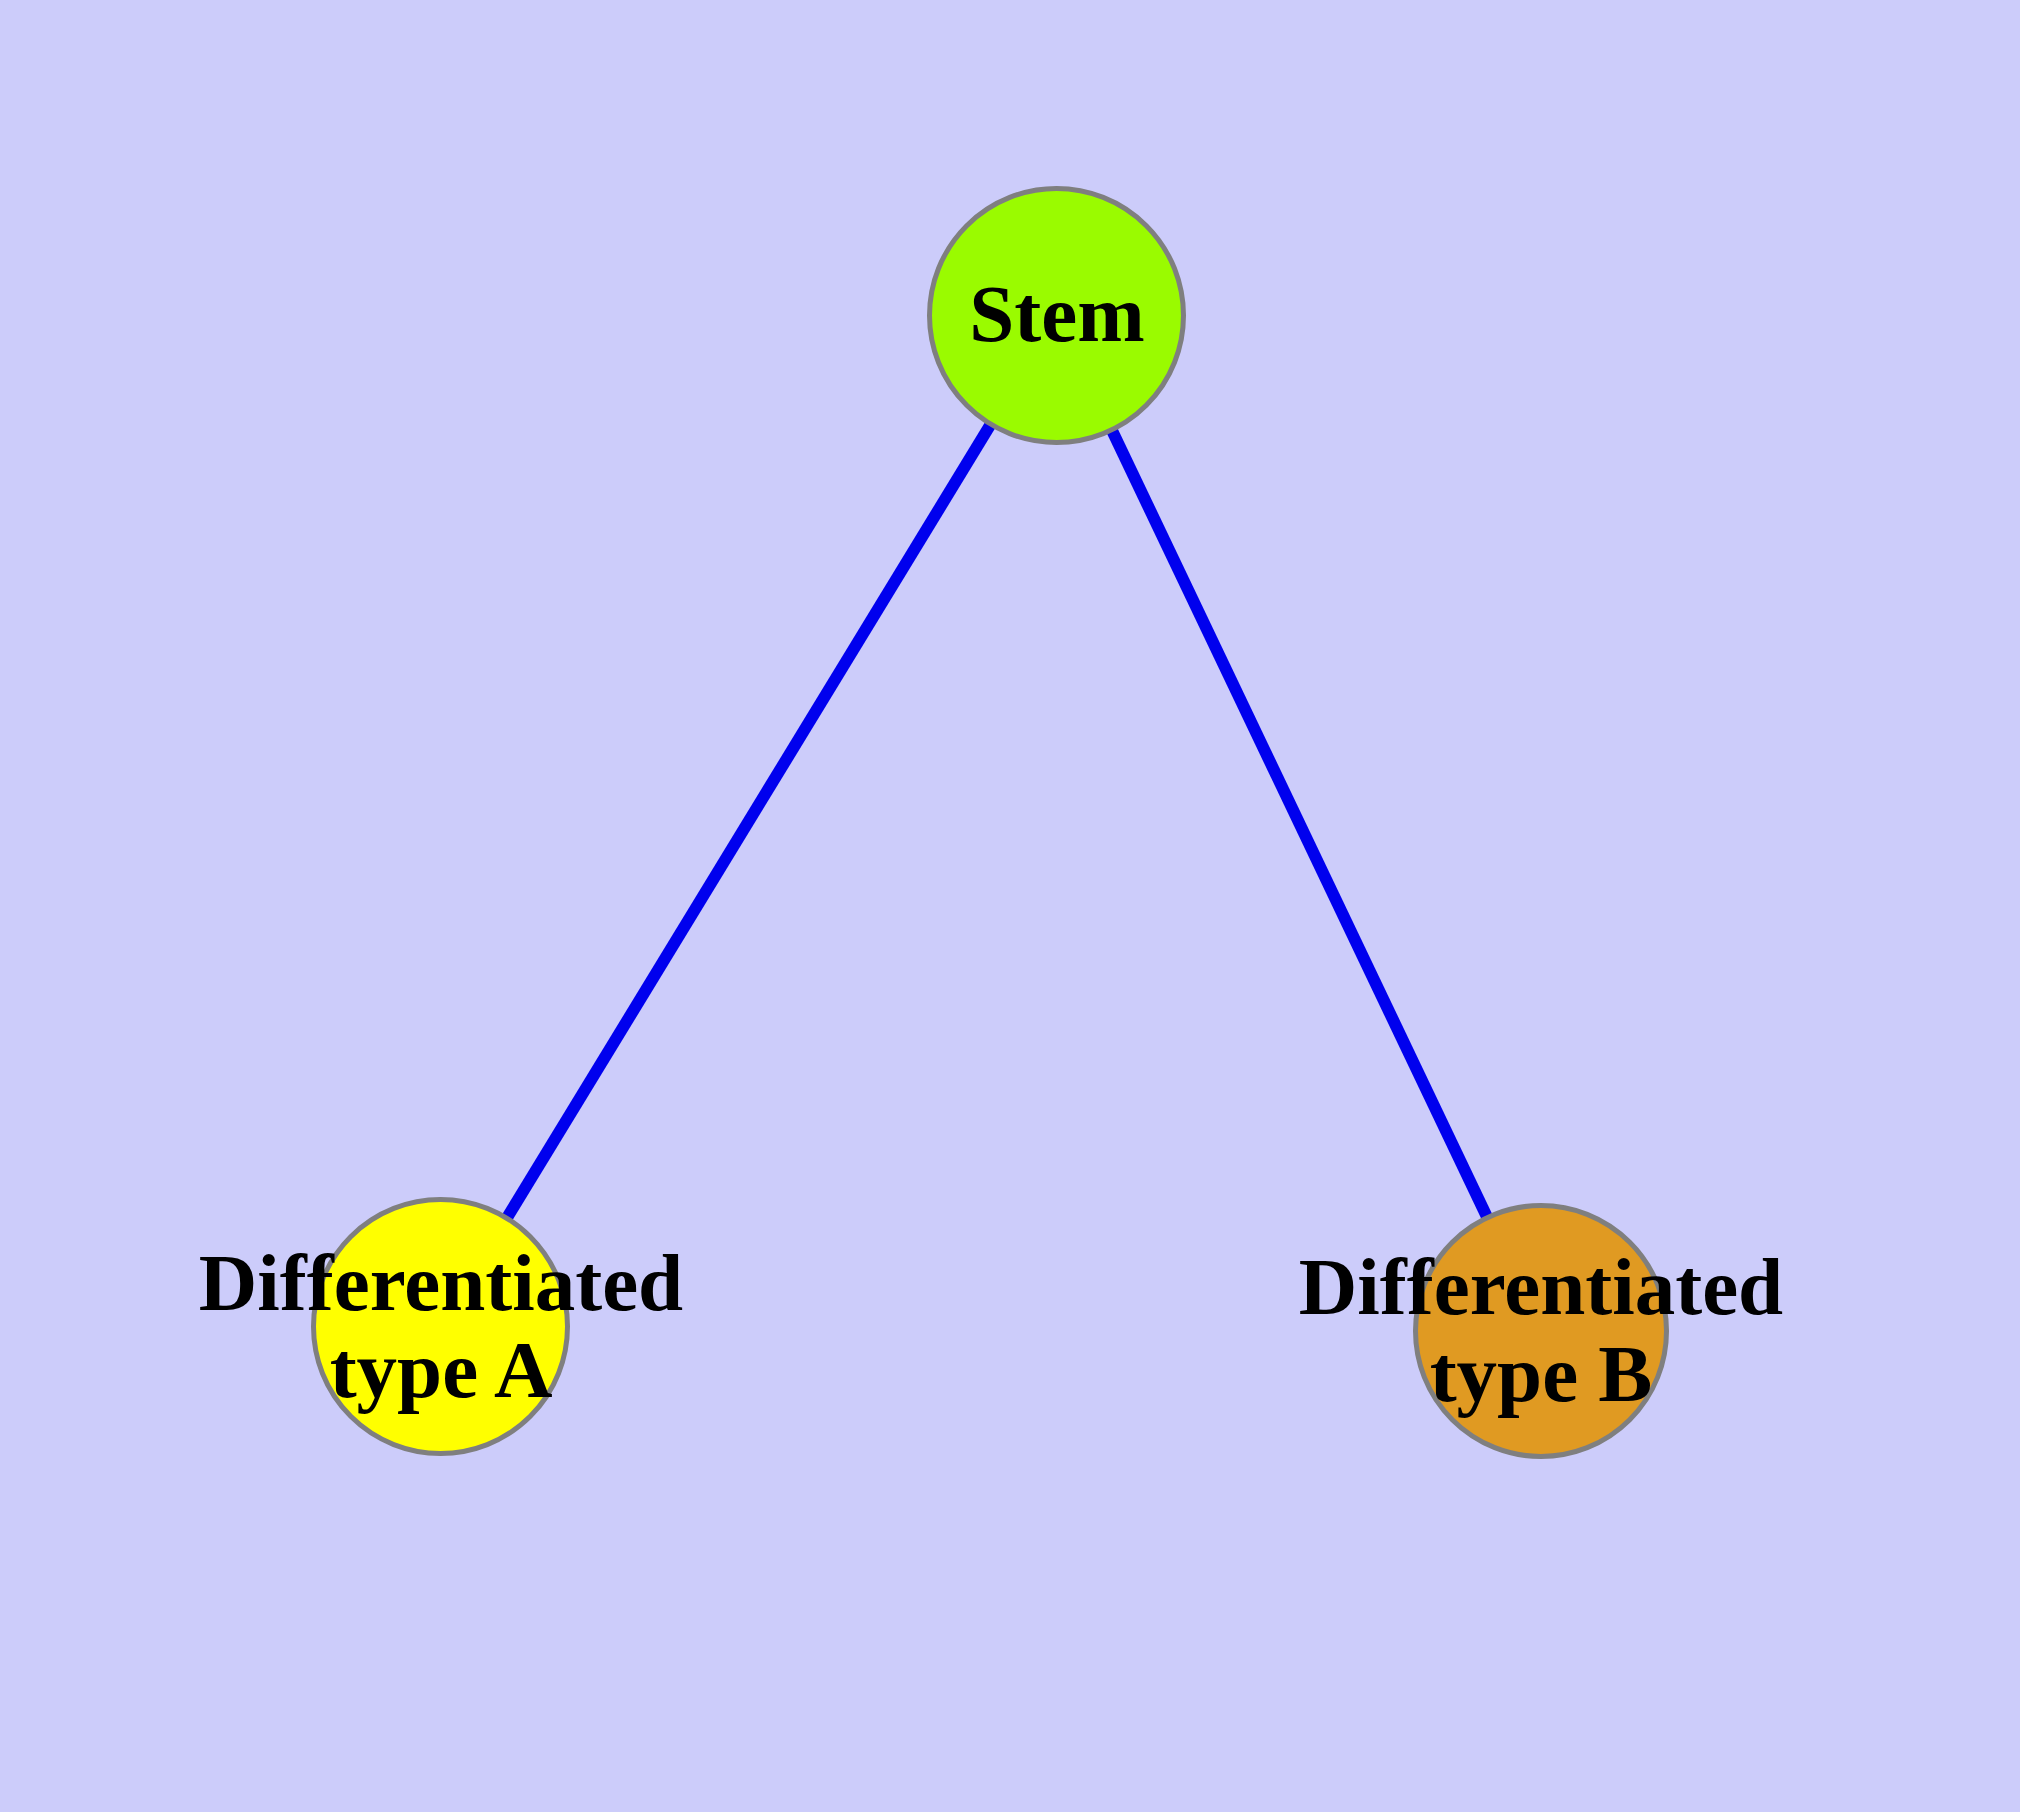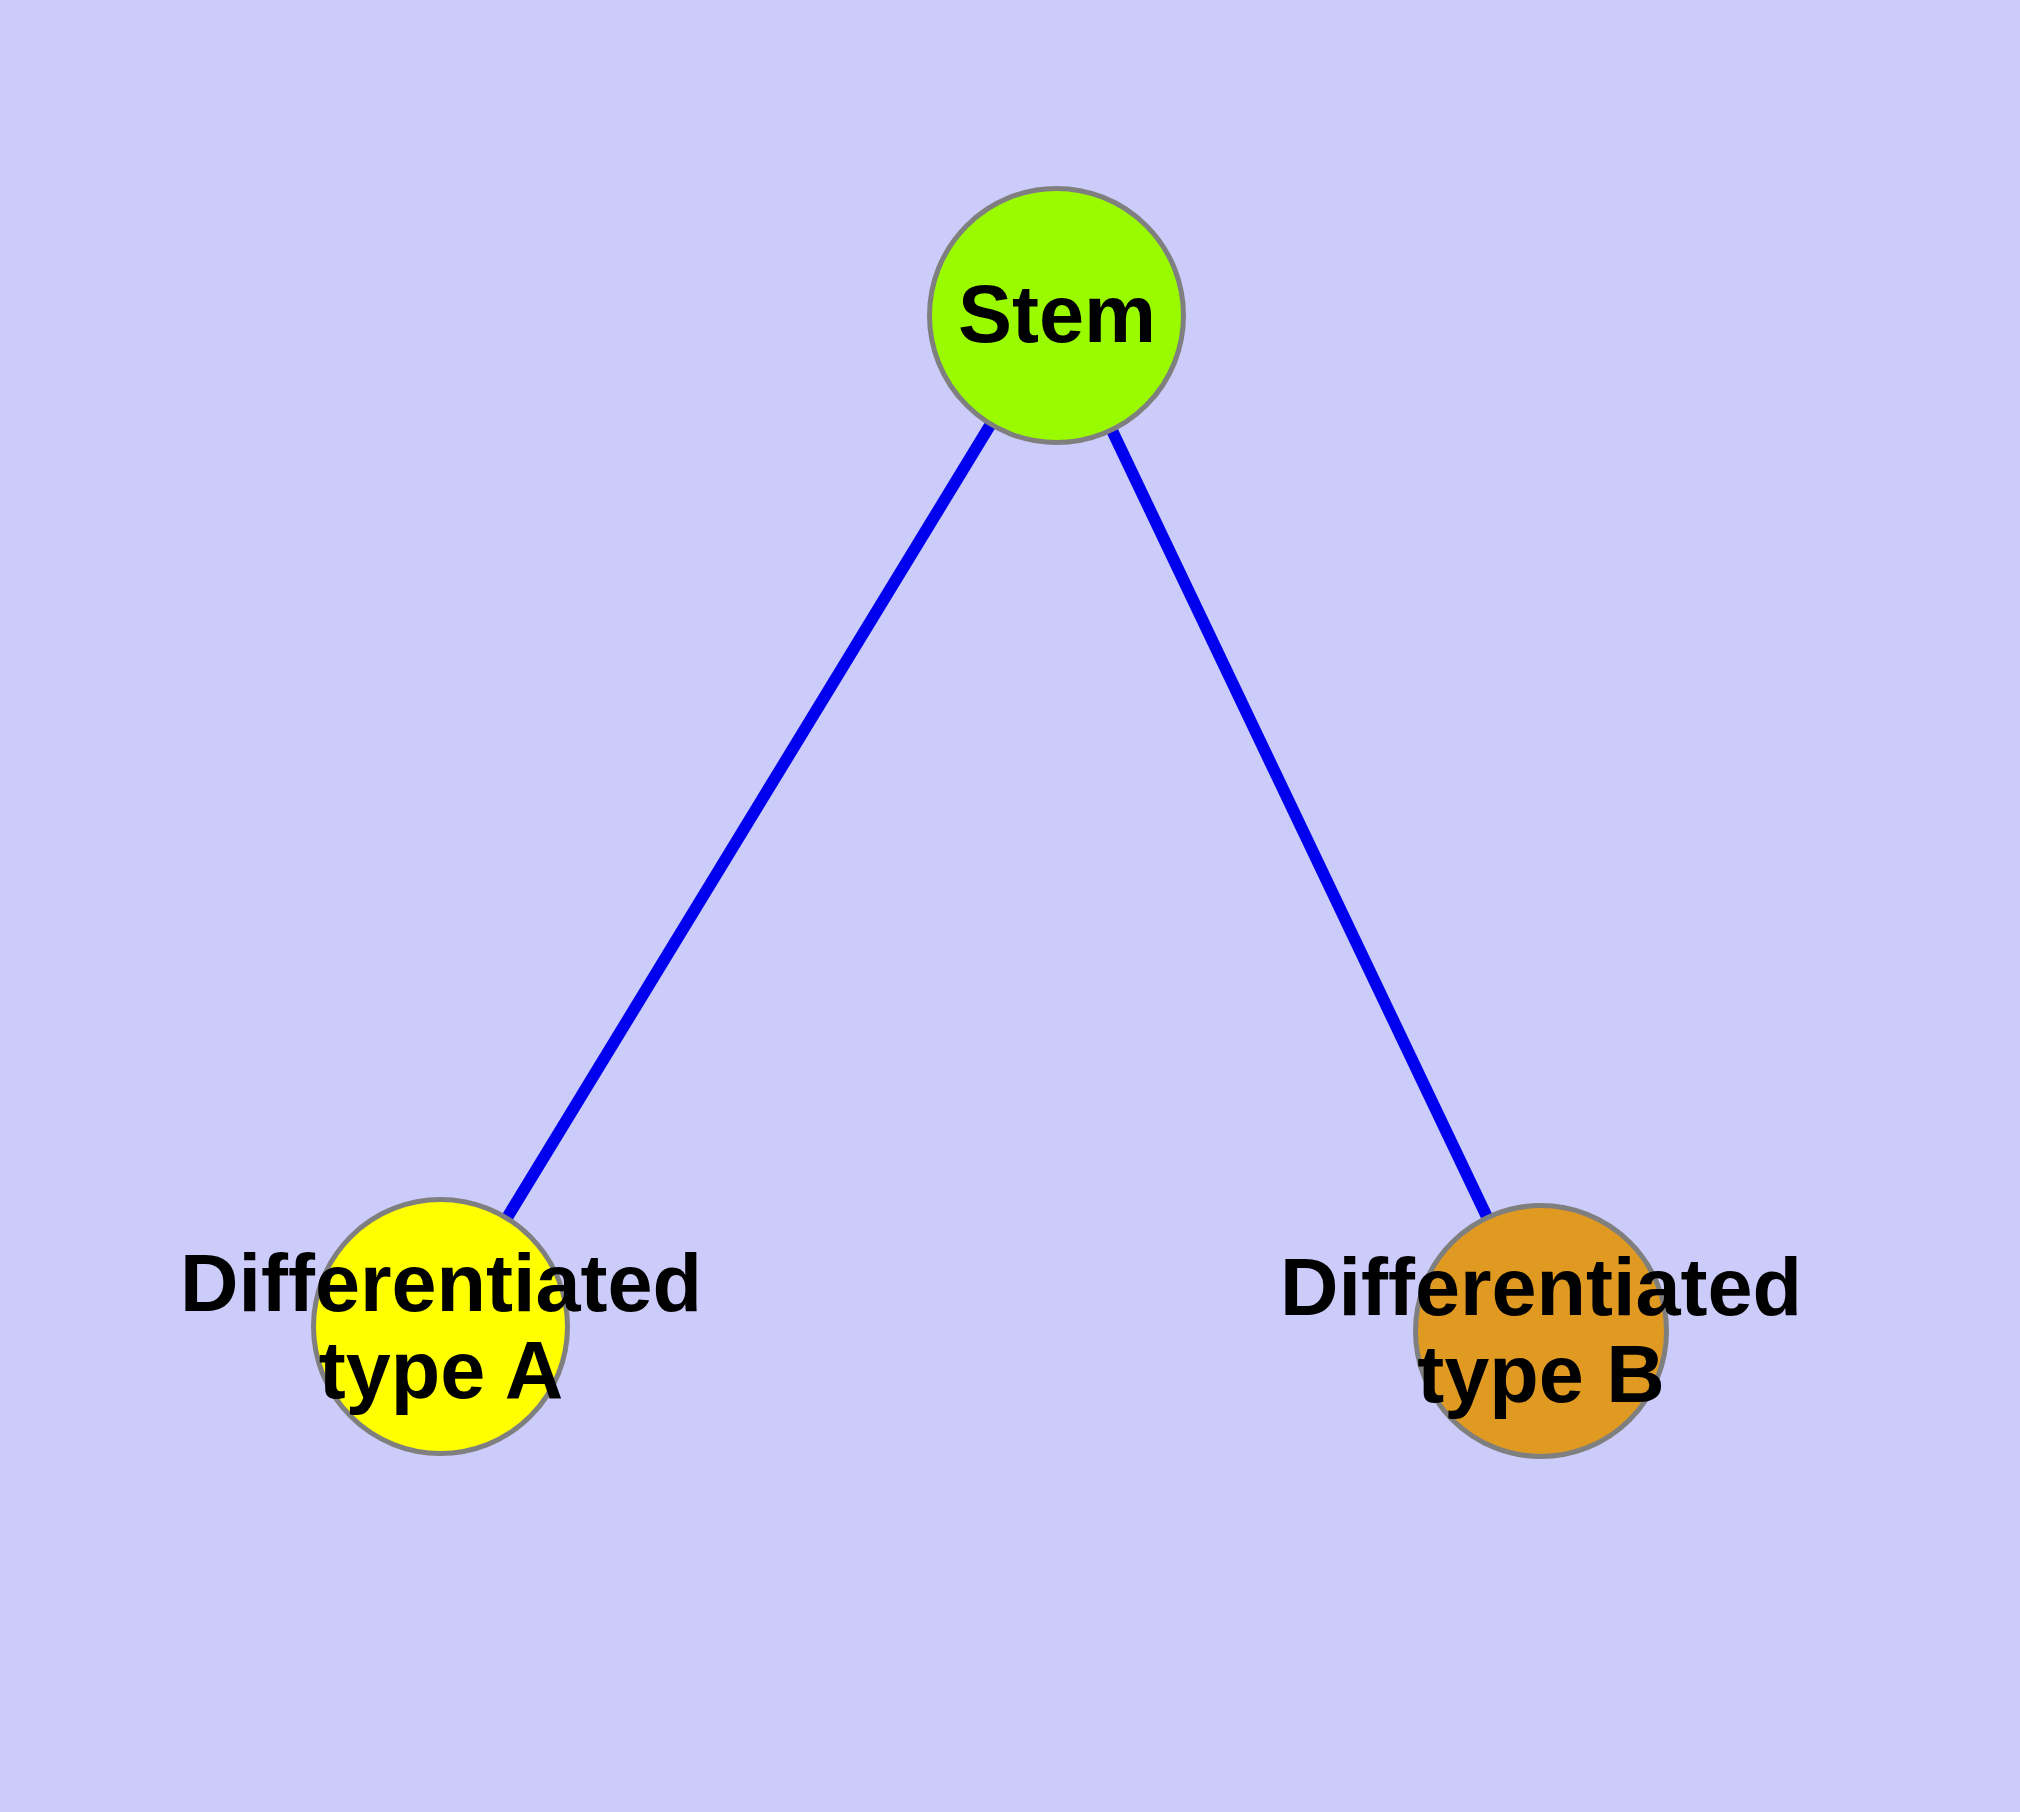"Stem" #canvas { font-family: Liberation Sans, sans-serif -> Liberation Serif, serif }
